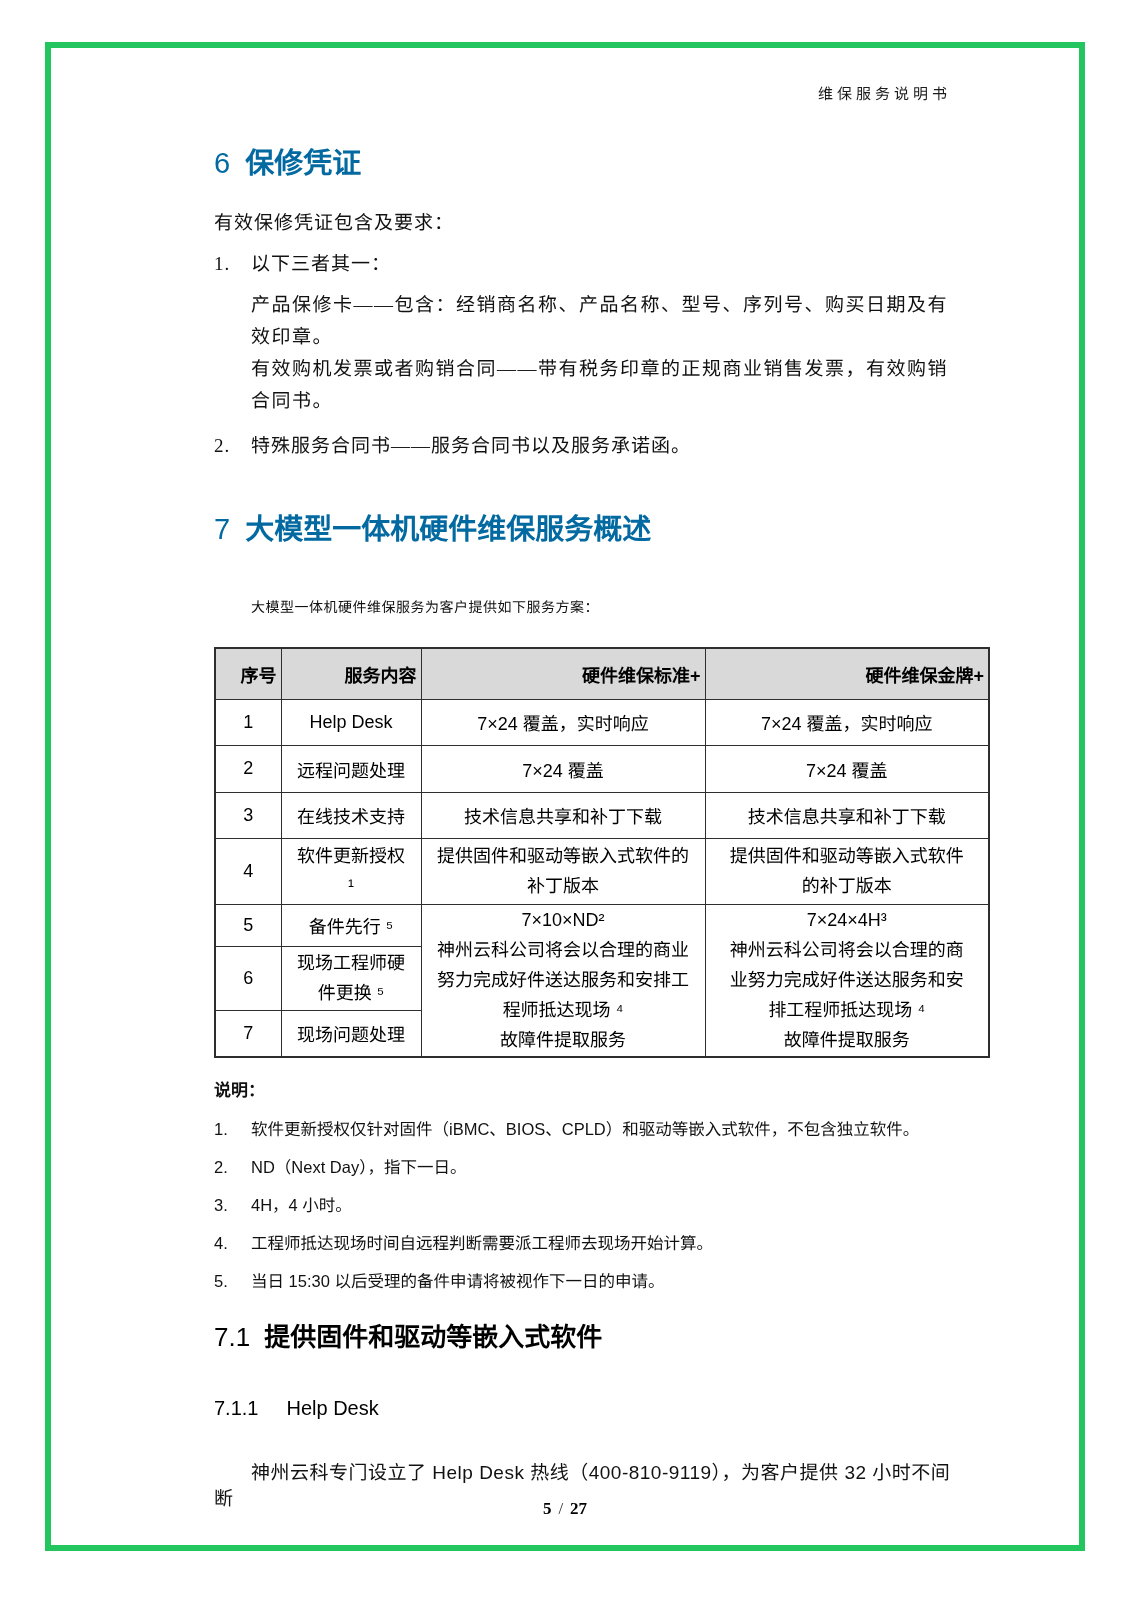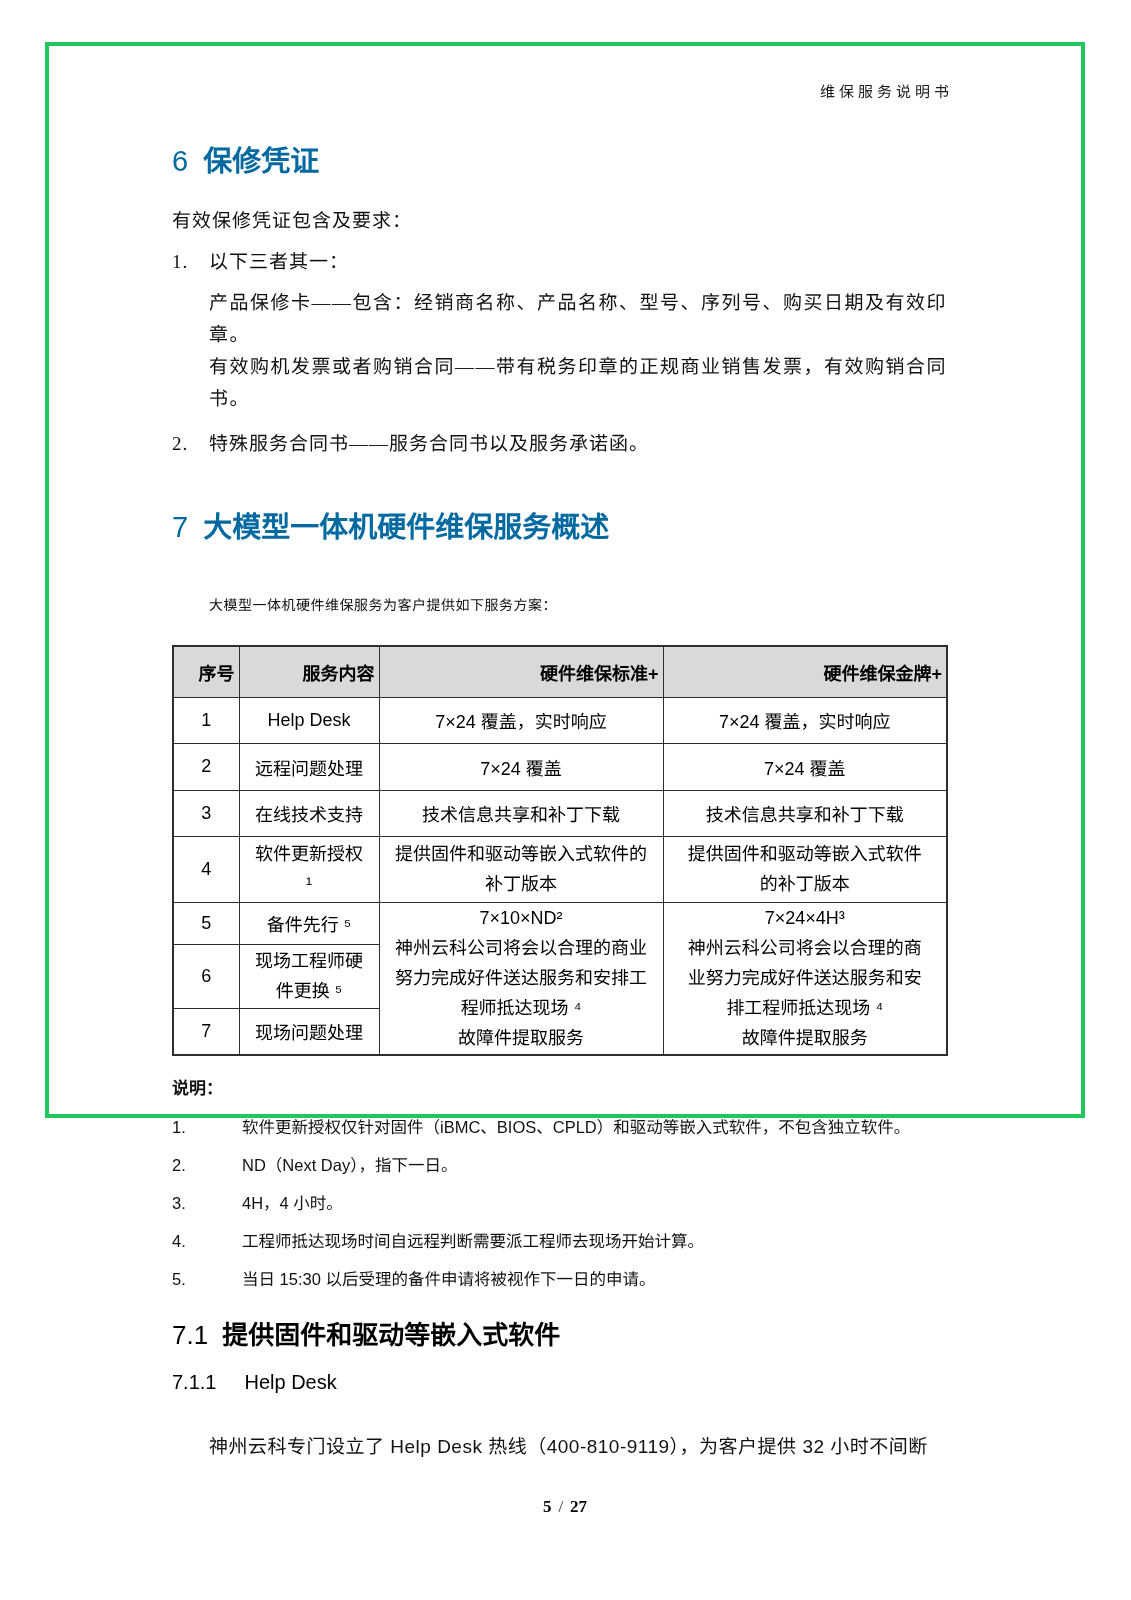"维保服务说明书" .frame { border: 4px solid #22c55e -> 6px solid #22c55e; height: 1076px -> 1509px; padding-left: none -> 40px }
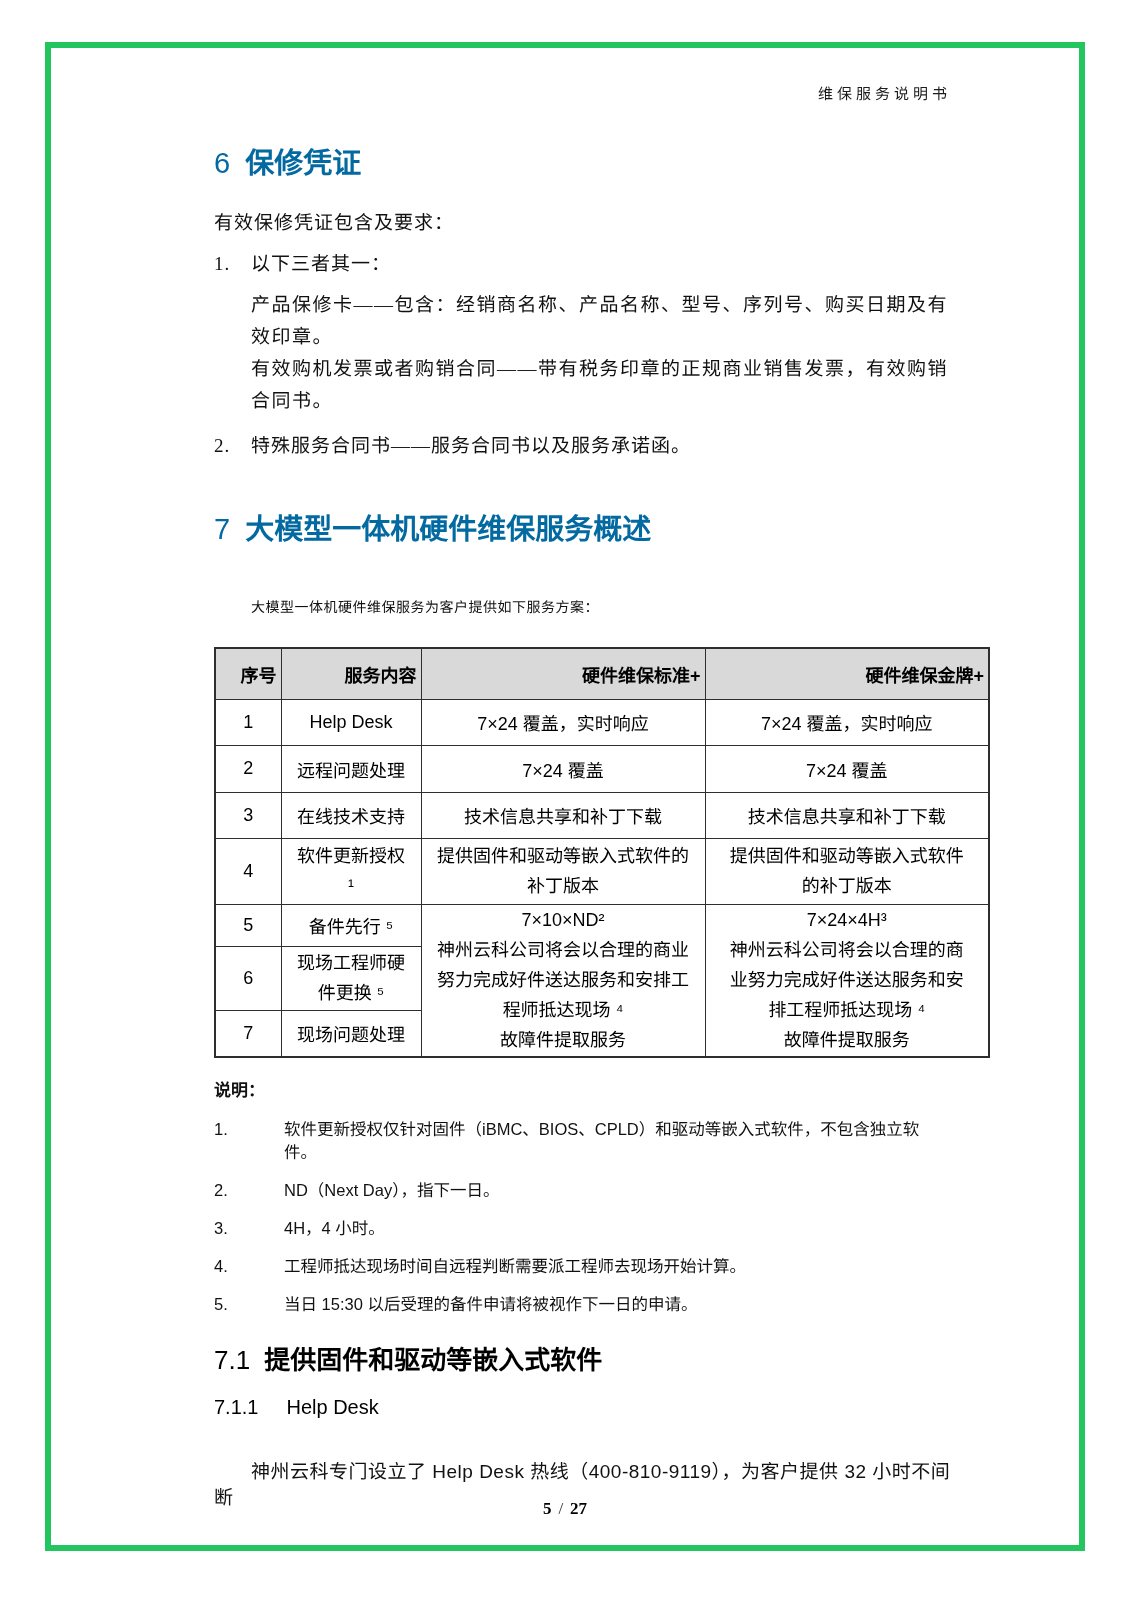"软件更新授权仅针对固件（iBMC、BIOS、CPLD）和驱动等嵌入式软件，不包含" .note .note-text { margin-left: 33px -> none }
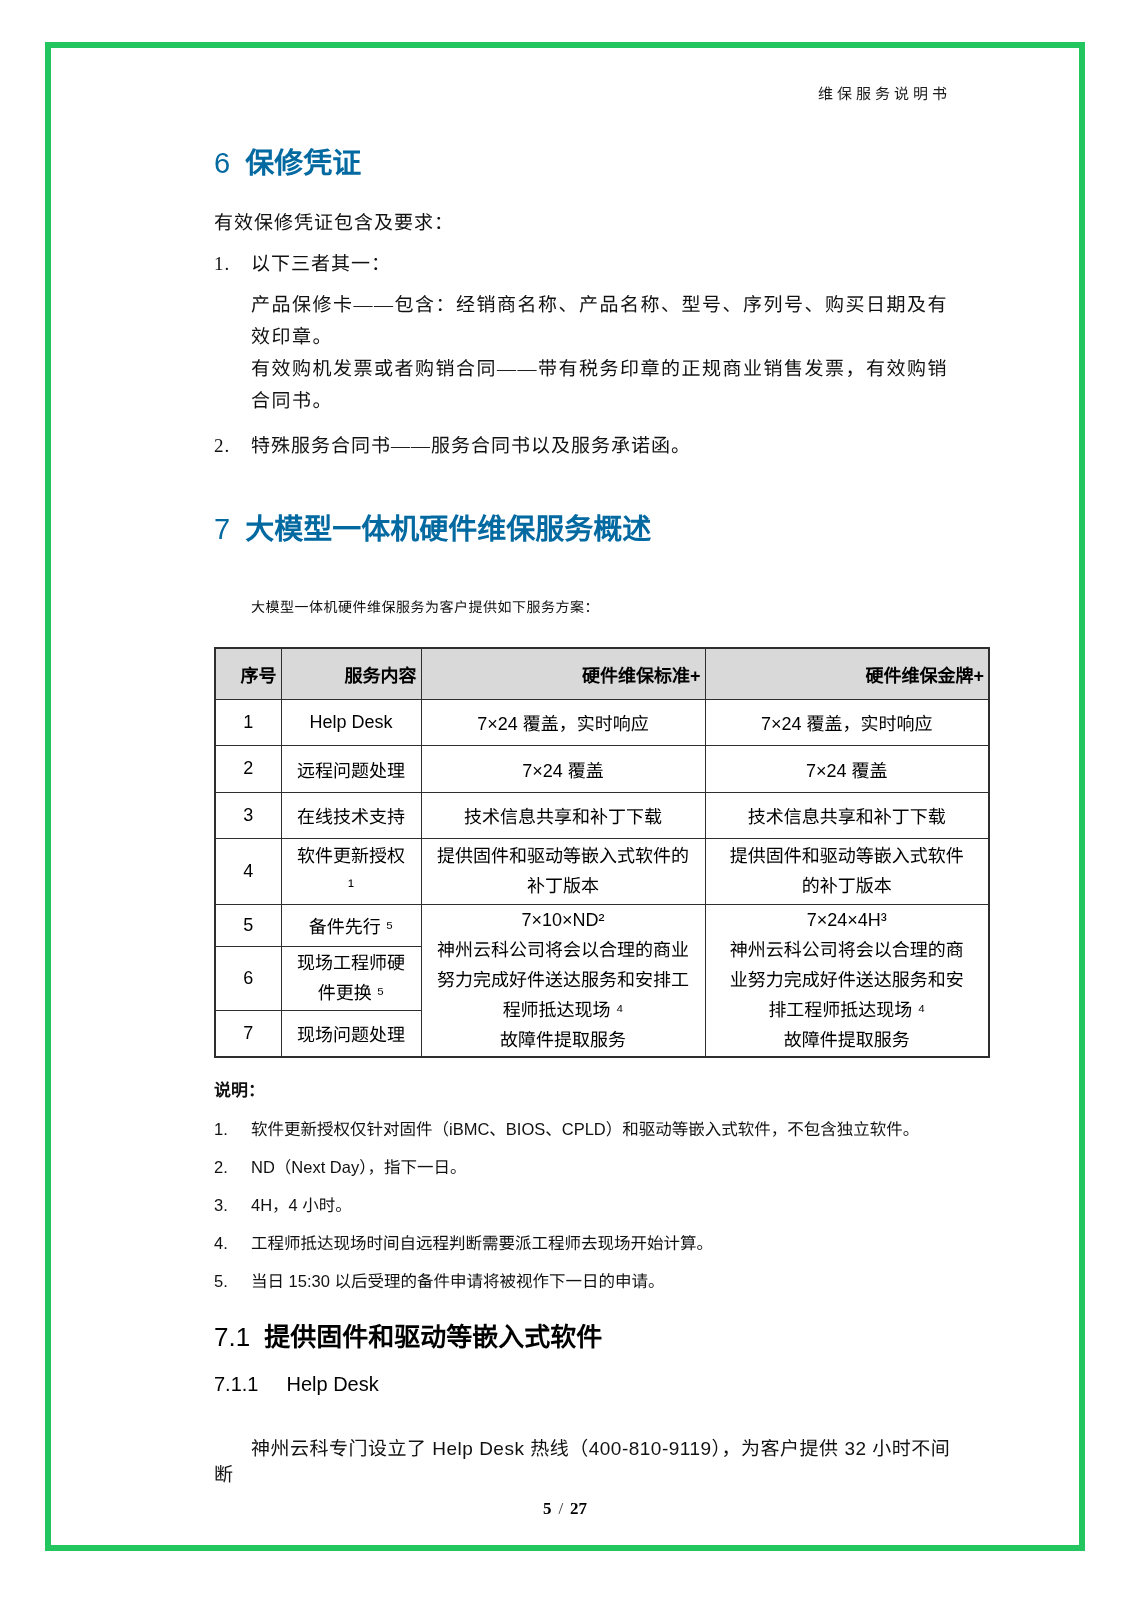"7.1.1 Help Desk" .h-sub3 { margin: 16px 0 0 0 -> 40px 0 0 0 }
